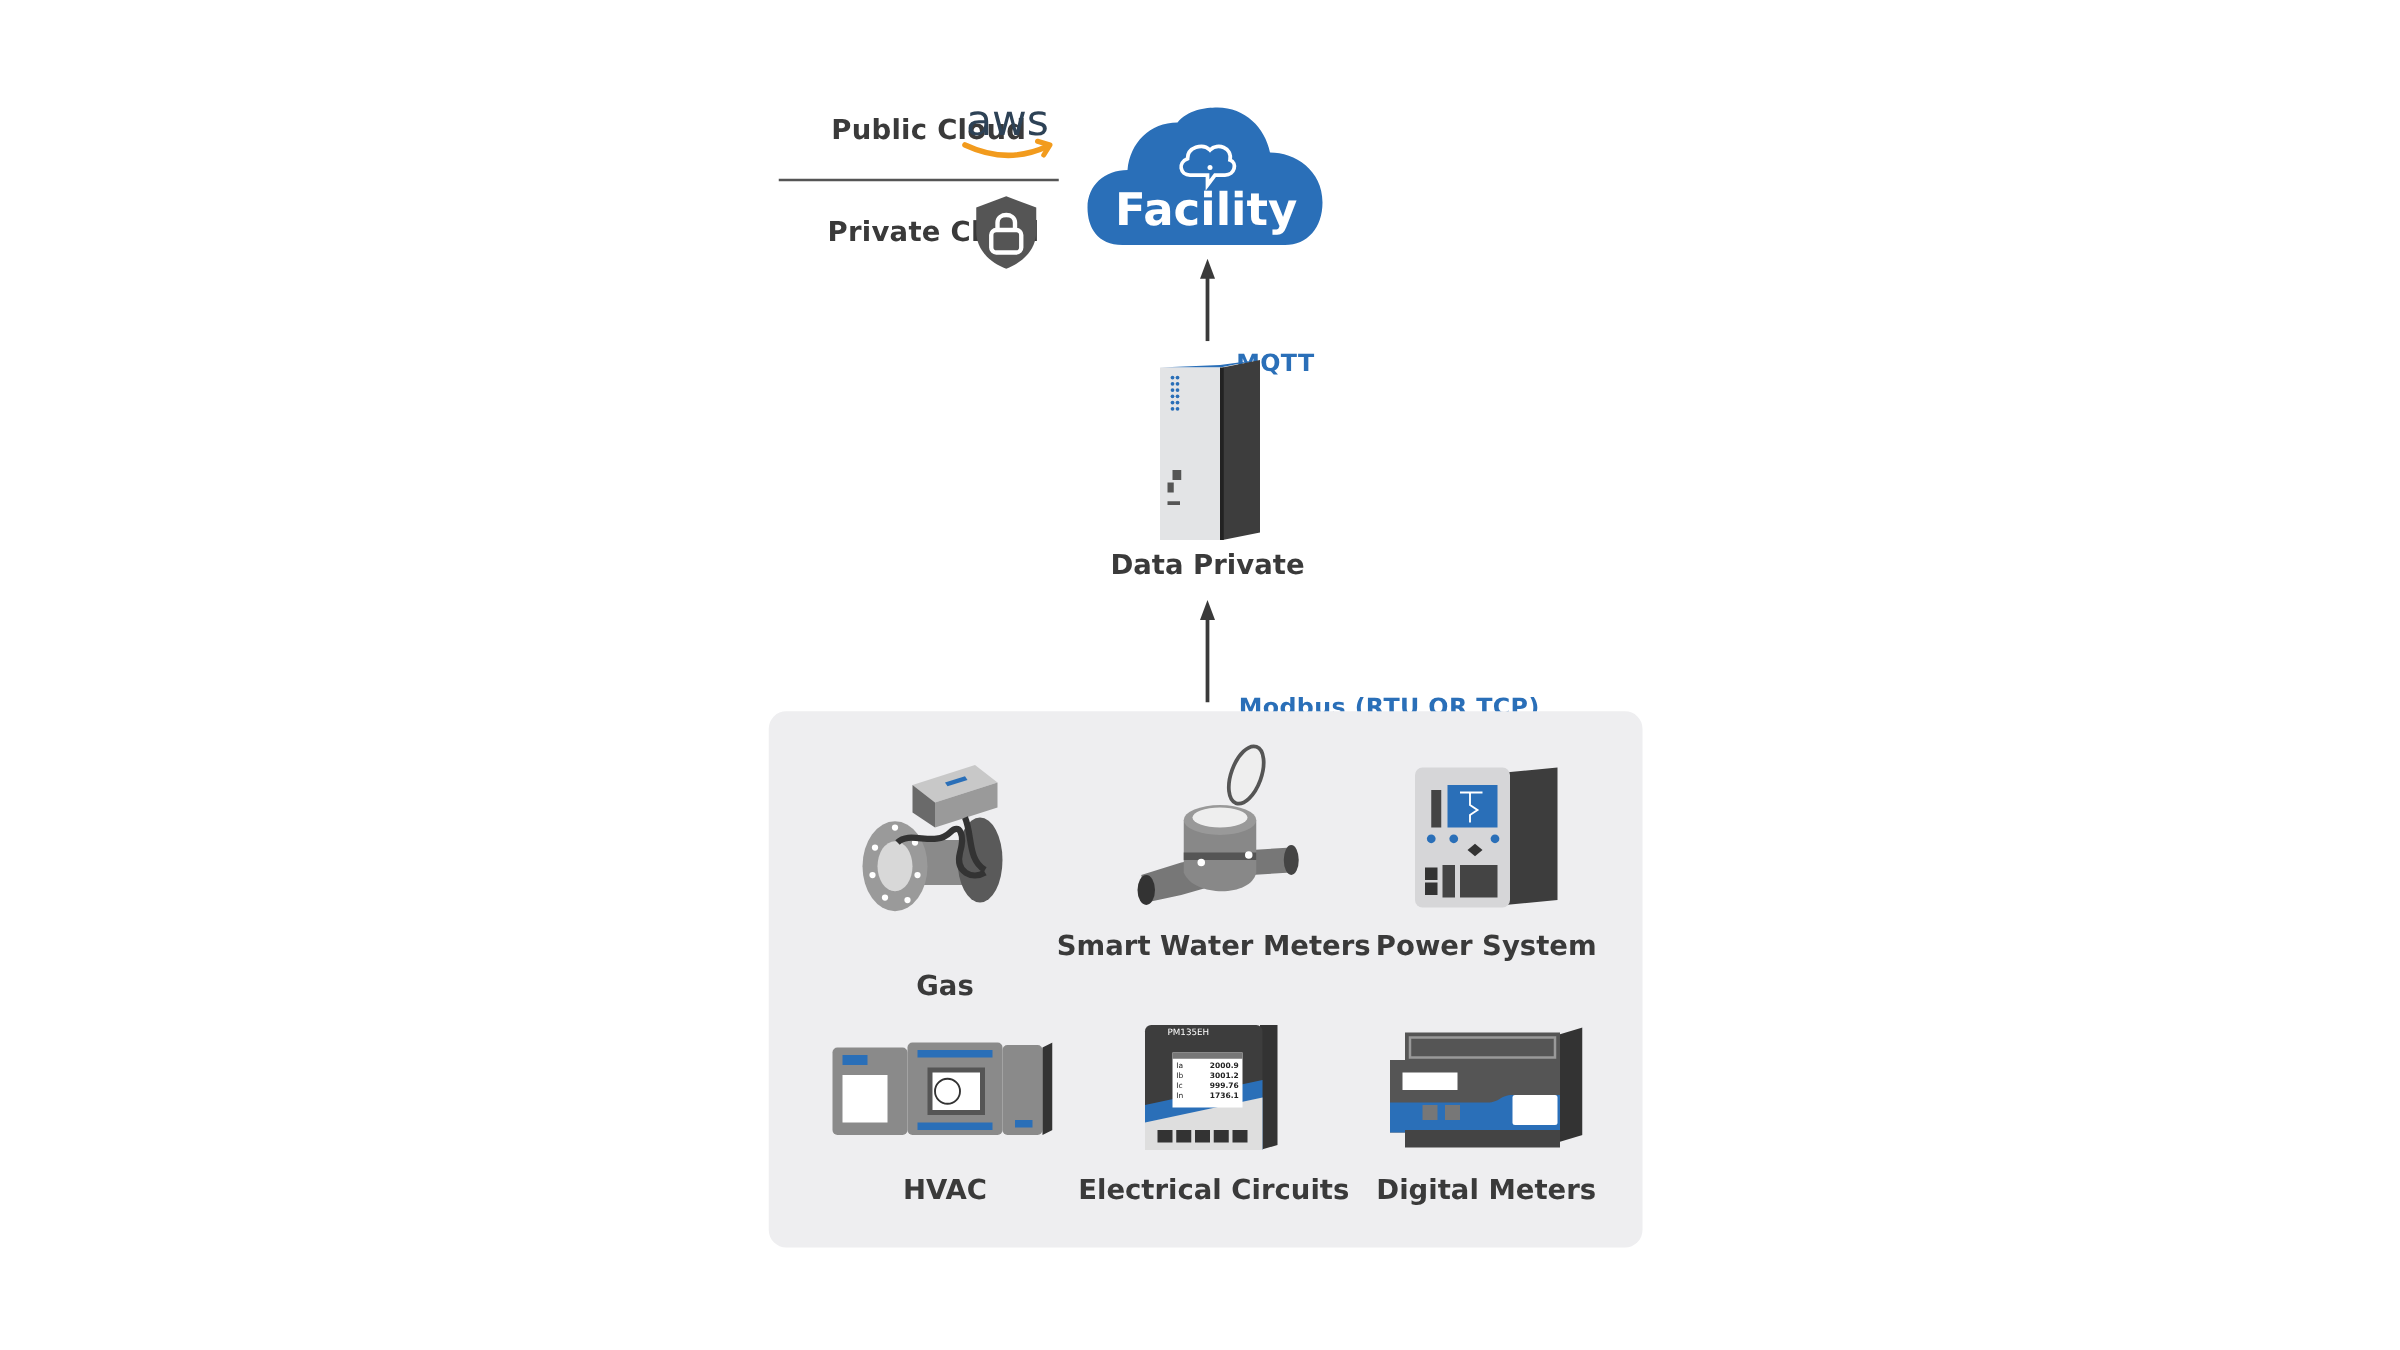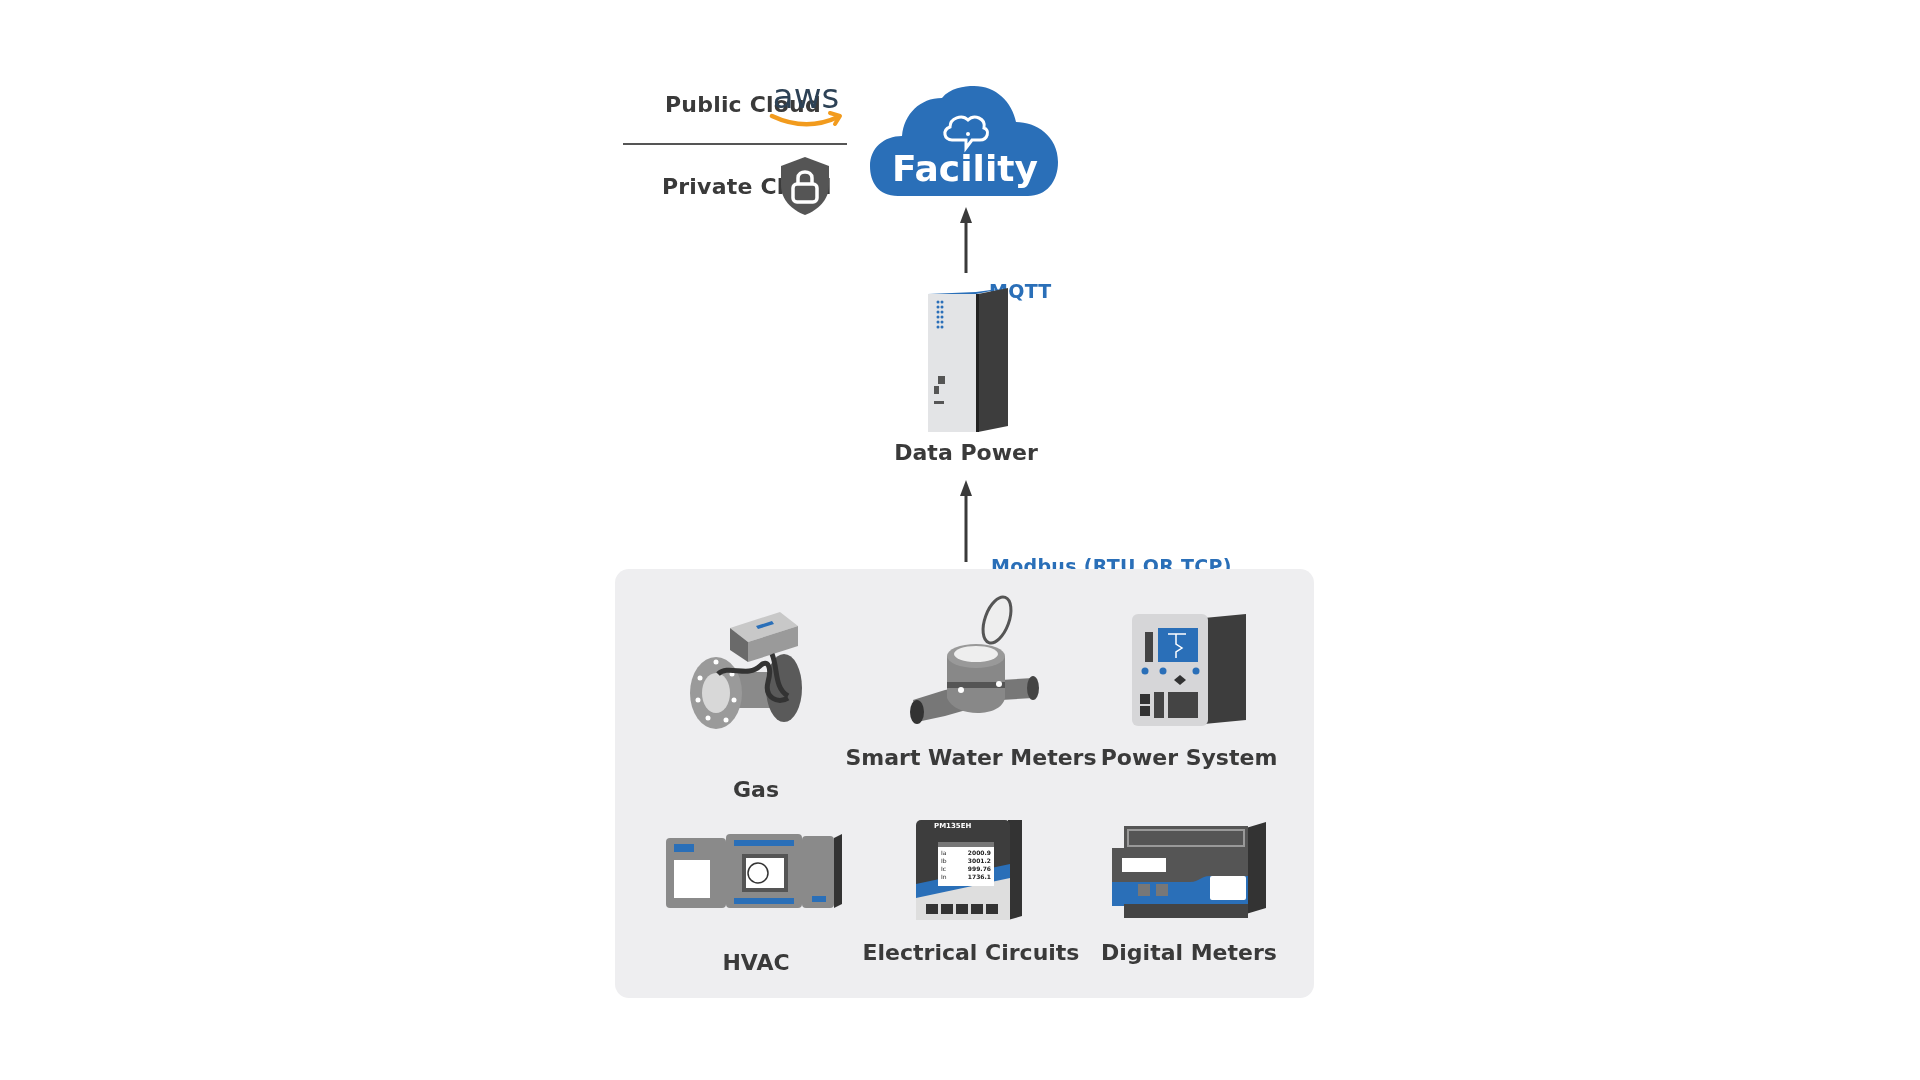"Data Power" div.dev-label { text: Power -> Private }
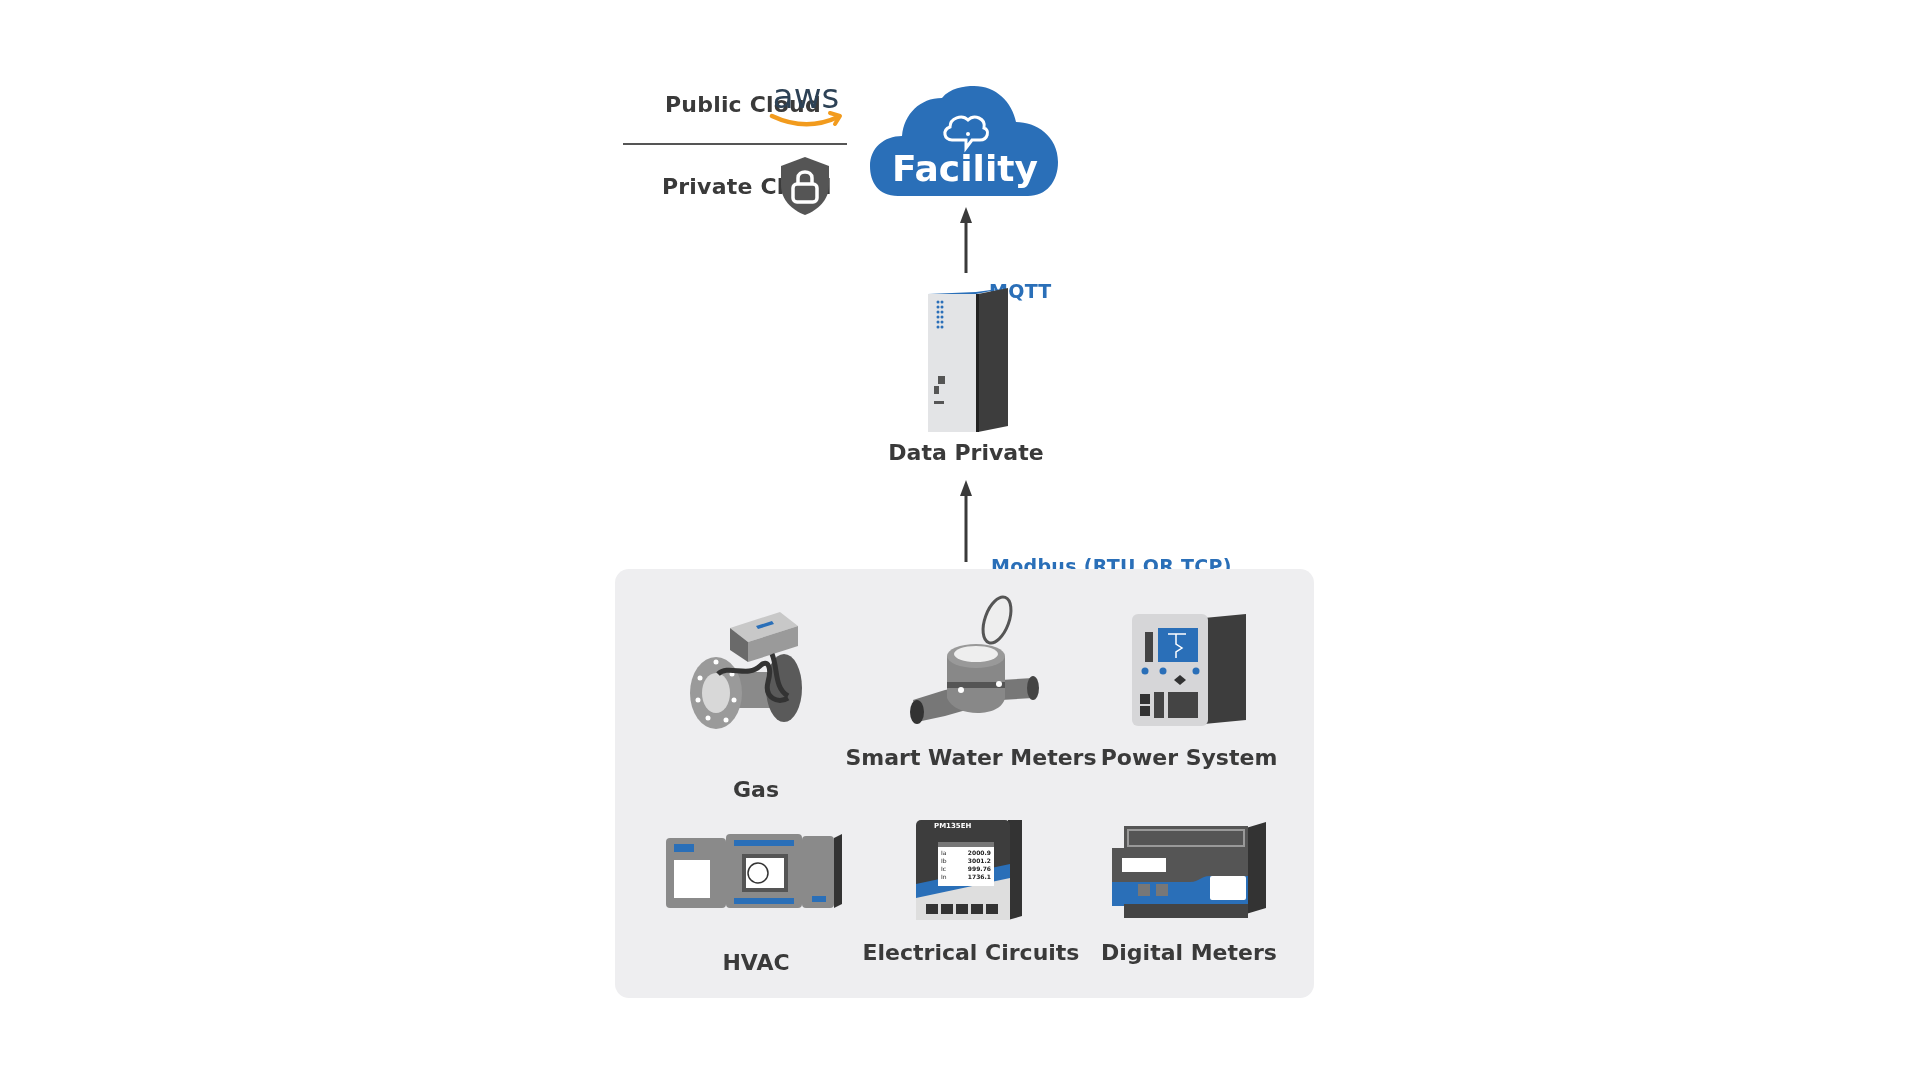"PM135EH" div.abs { font-weight: bold -> normal }
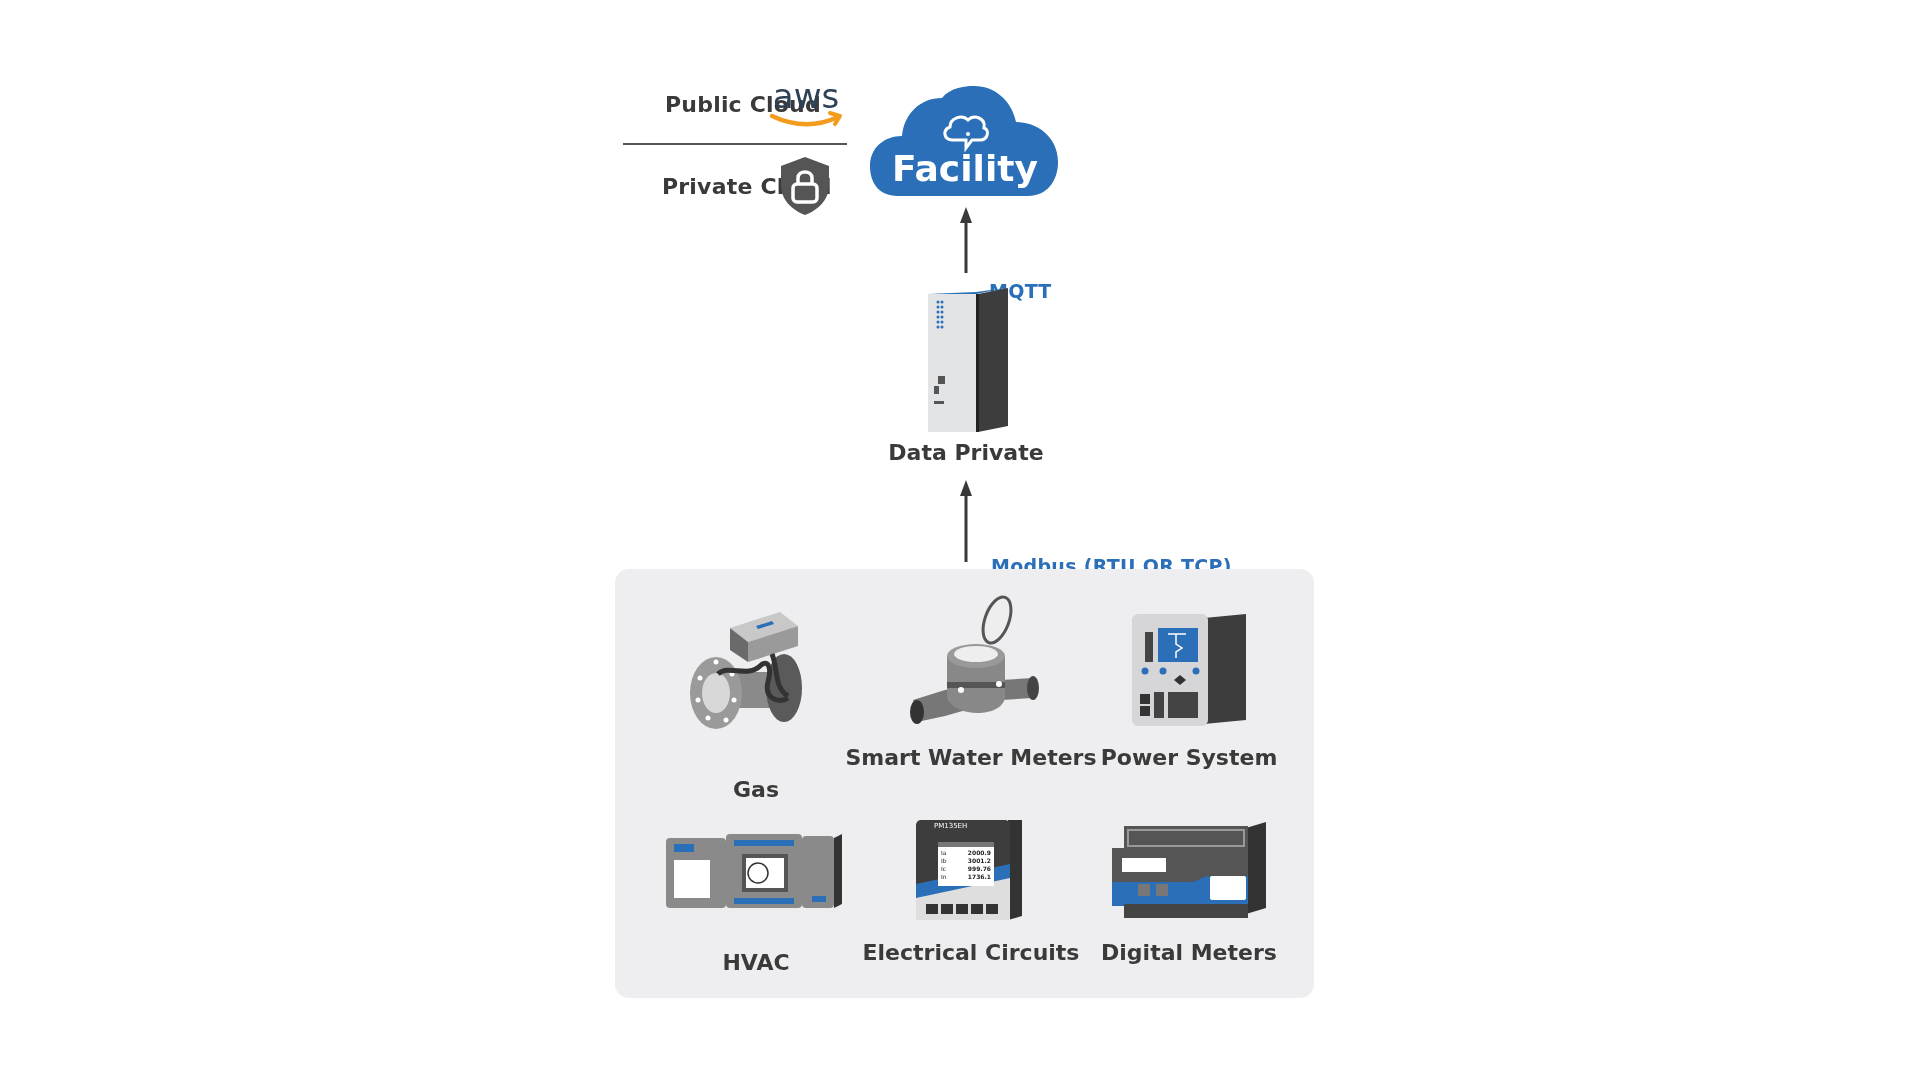"HVAC" div.dev-label { margin-top: 10px -> none }
